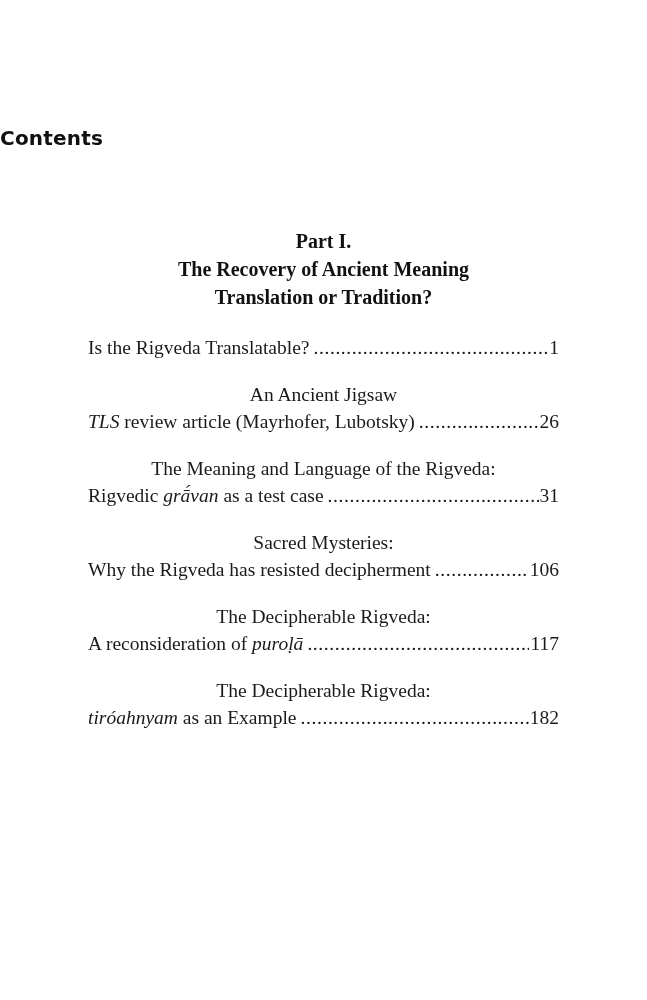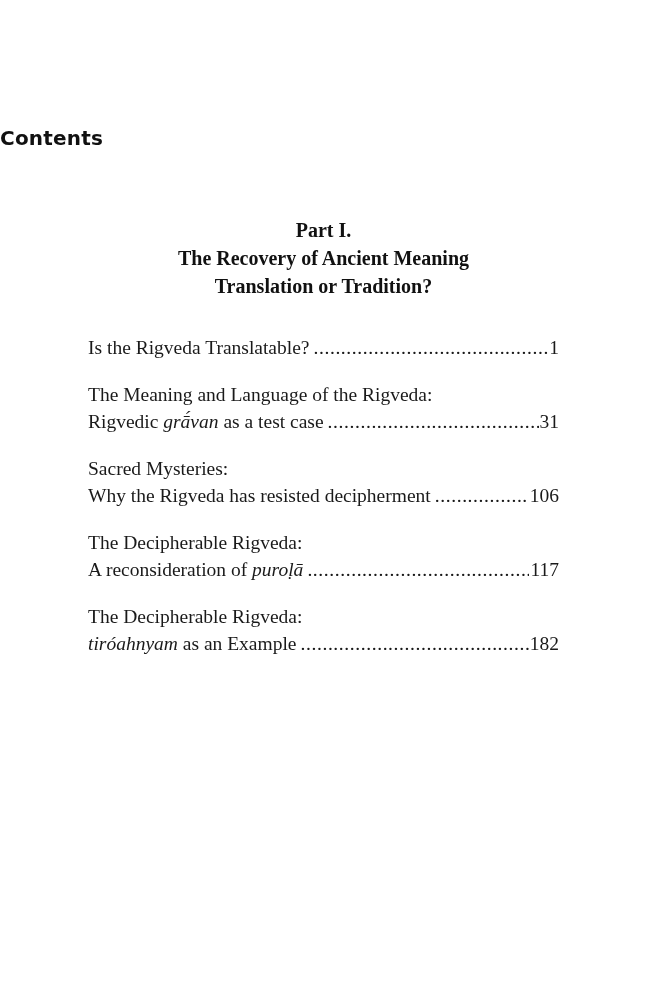"Part I." .part { top: 216px -> 227px }
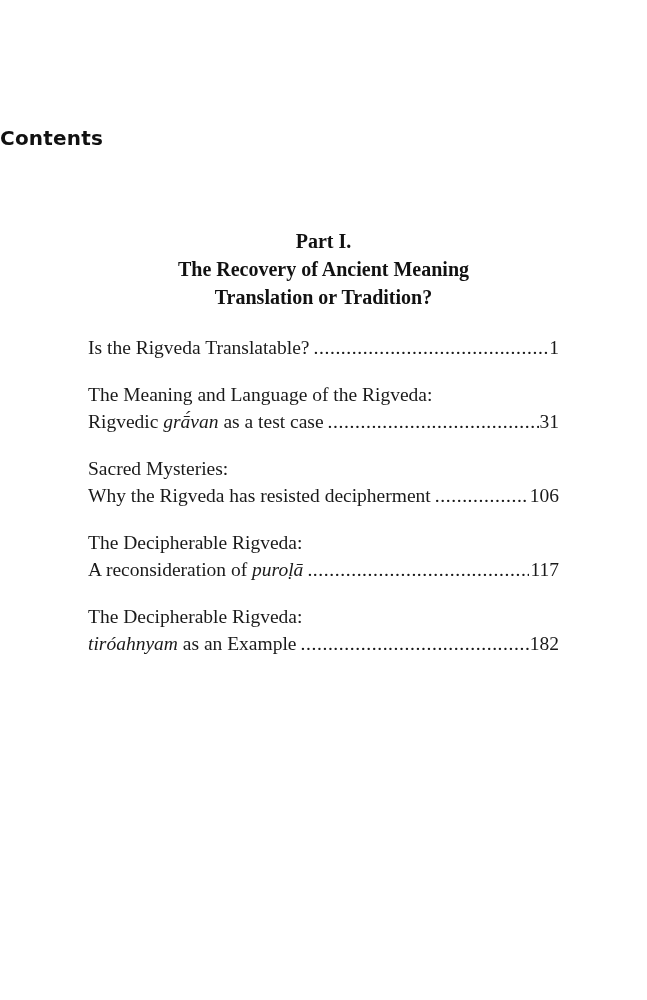"Is the Rigveda Translatable?" .entry { text-align: none -> center }
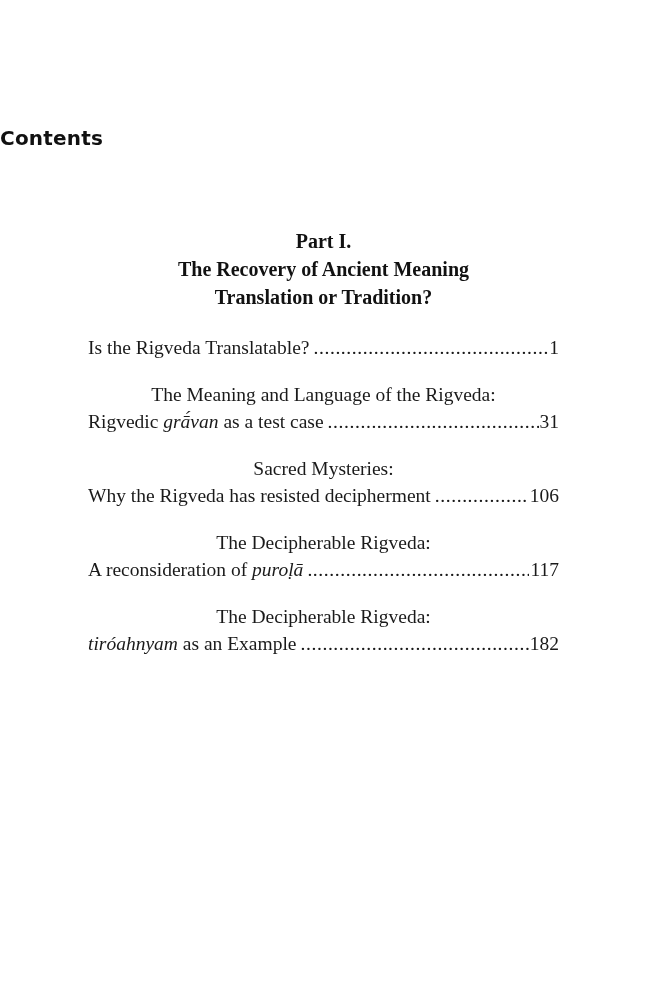"An Ancient Jigsaw" div.entry { html: none -> <div> <span>An Ancient Jigsaw</span> <div> <span><span>TLS</span><span> review article (Mayrhofer, Lubotsky)</span></span> <span></span> <span>26</span> </div> </div> }
